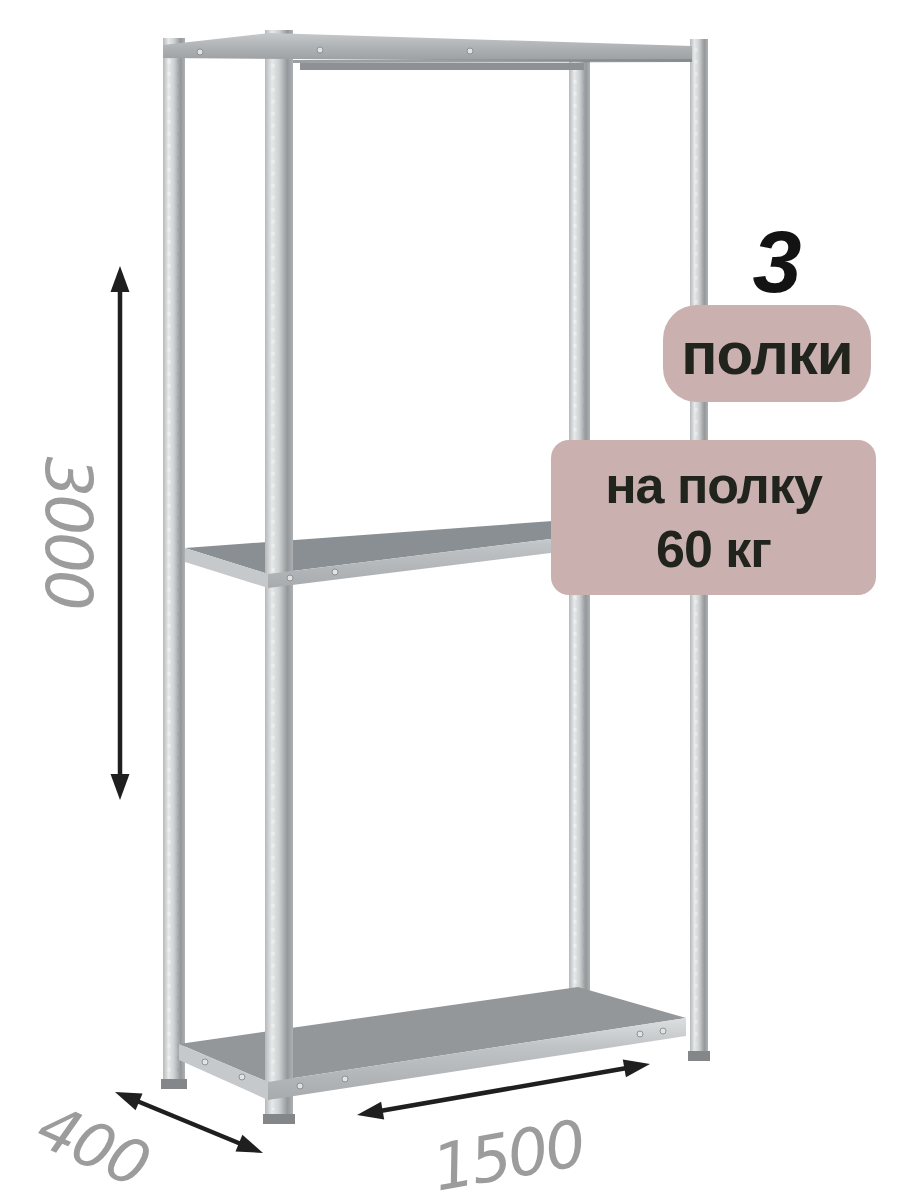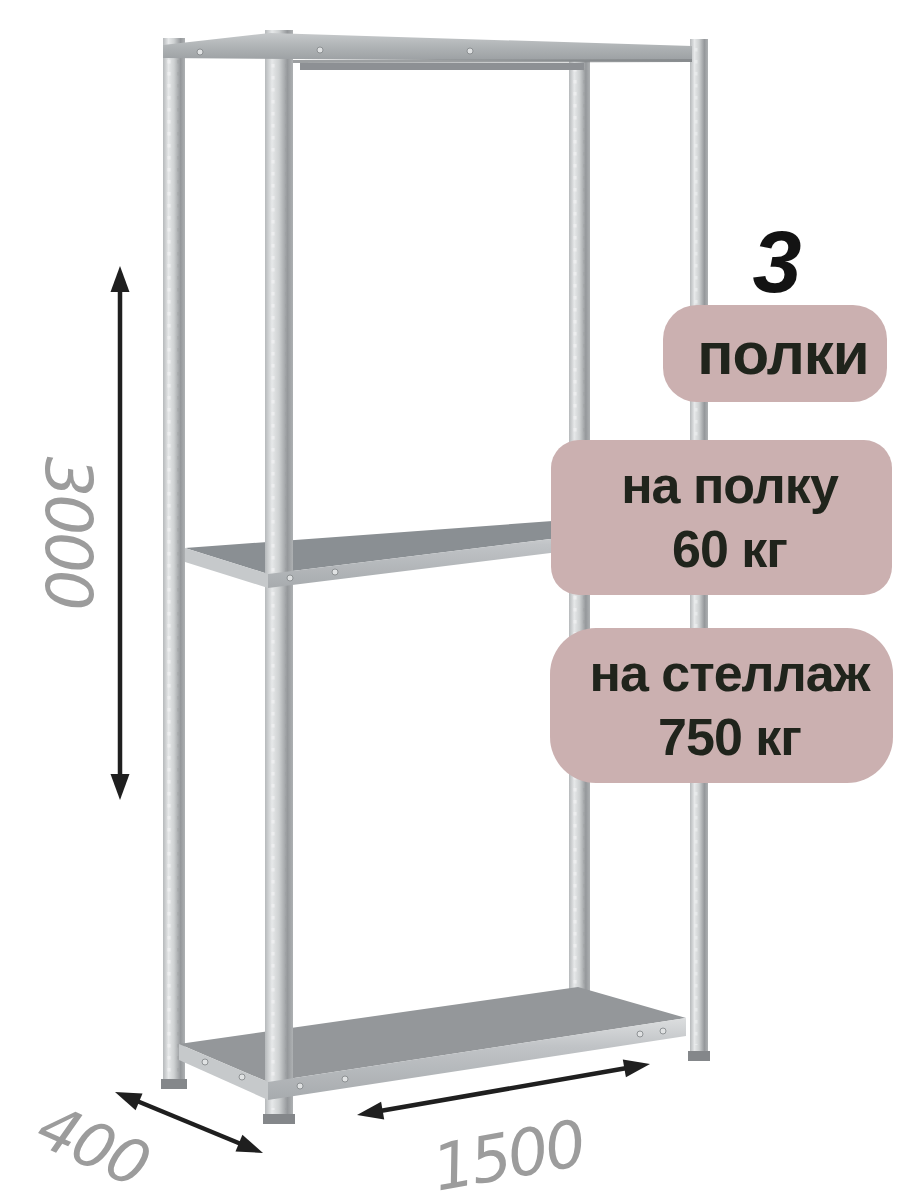"полки" .badge { padding-left: 16px -> none }
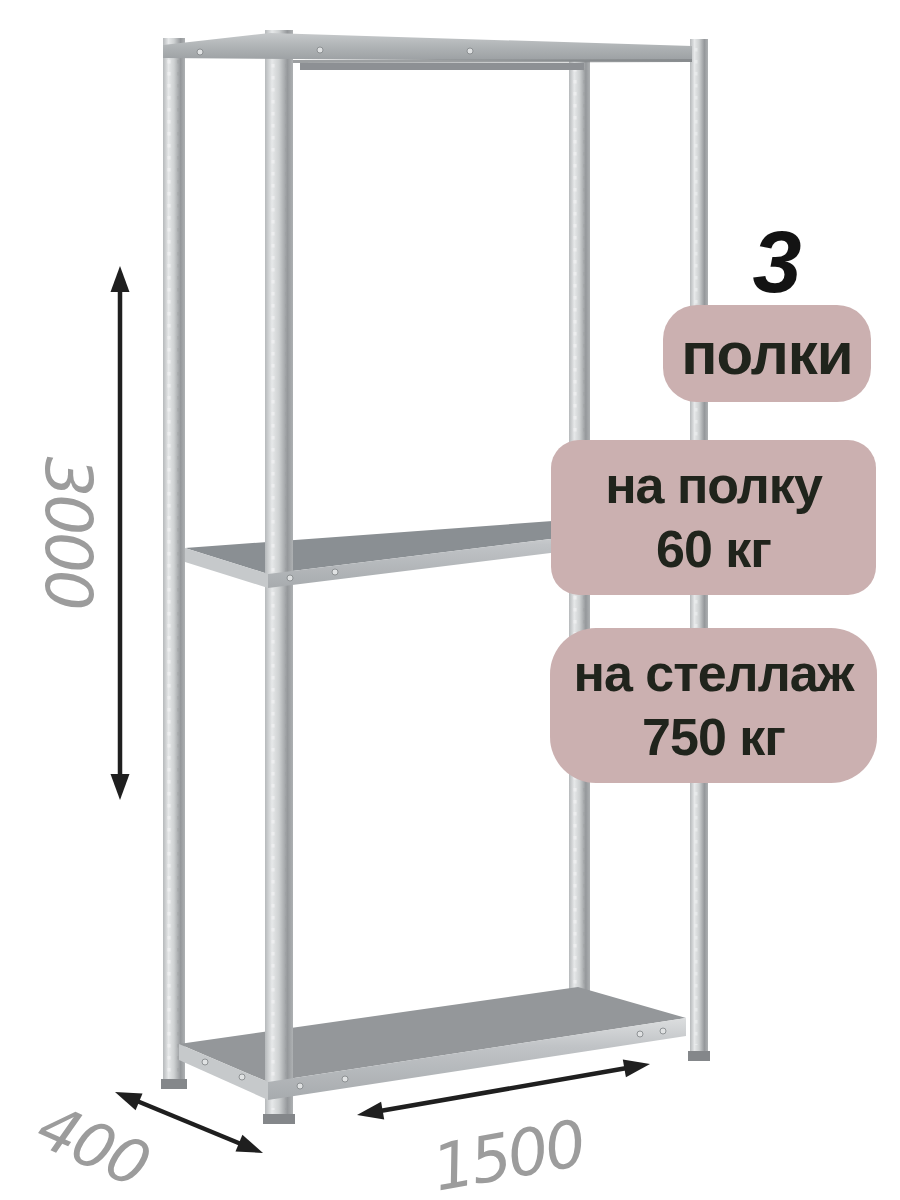"на полку" .badge-per-shelf { border-radius: 28px -> 18px }
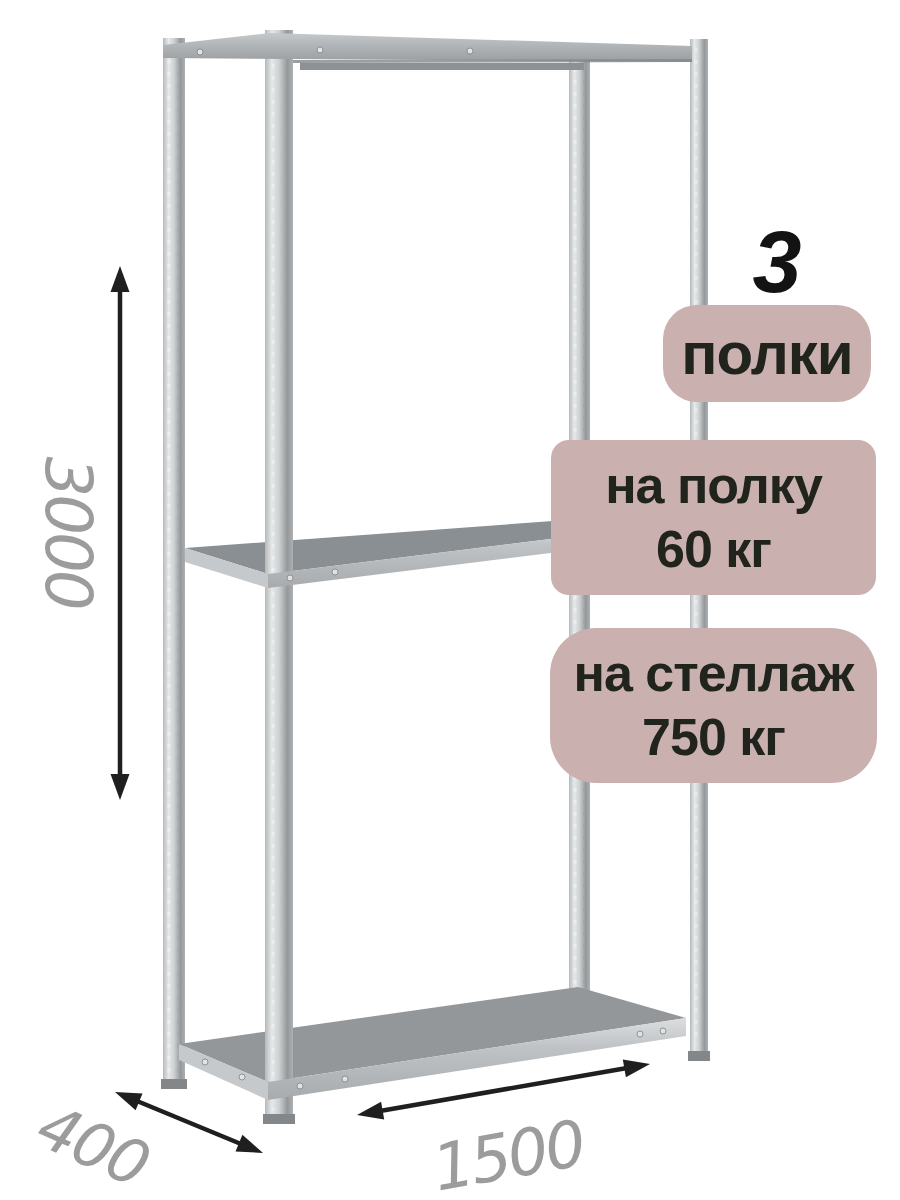"на стеллаж" div.badge { html: <div> <span>на стеллаж</span> <span>750 кг</span> </div> -> none }
